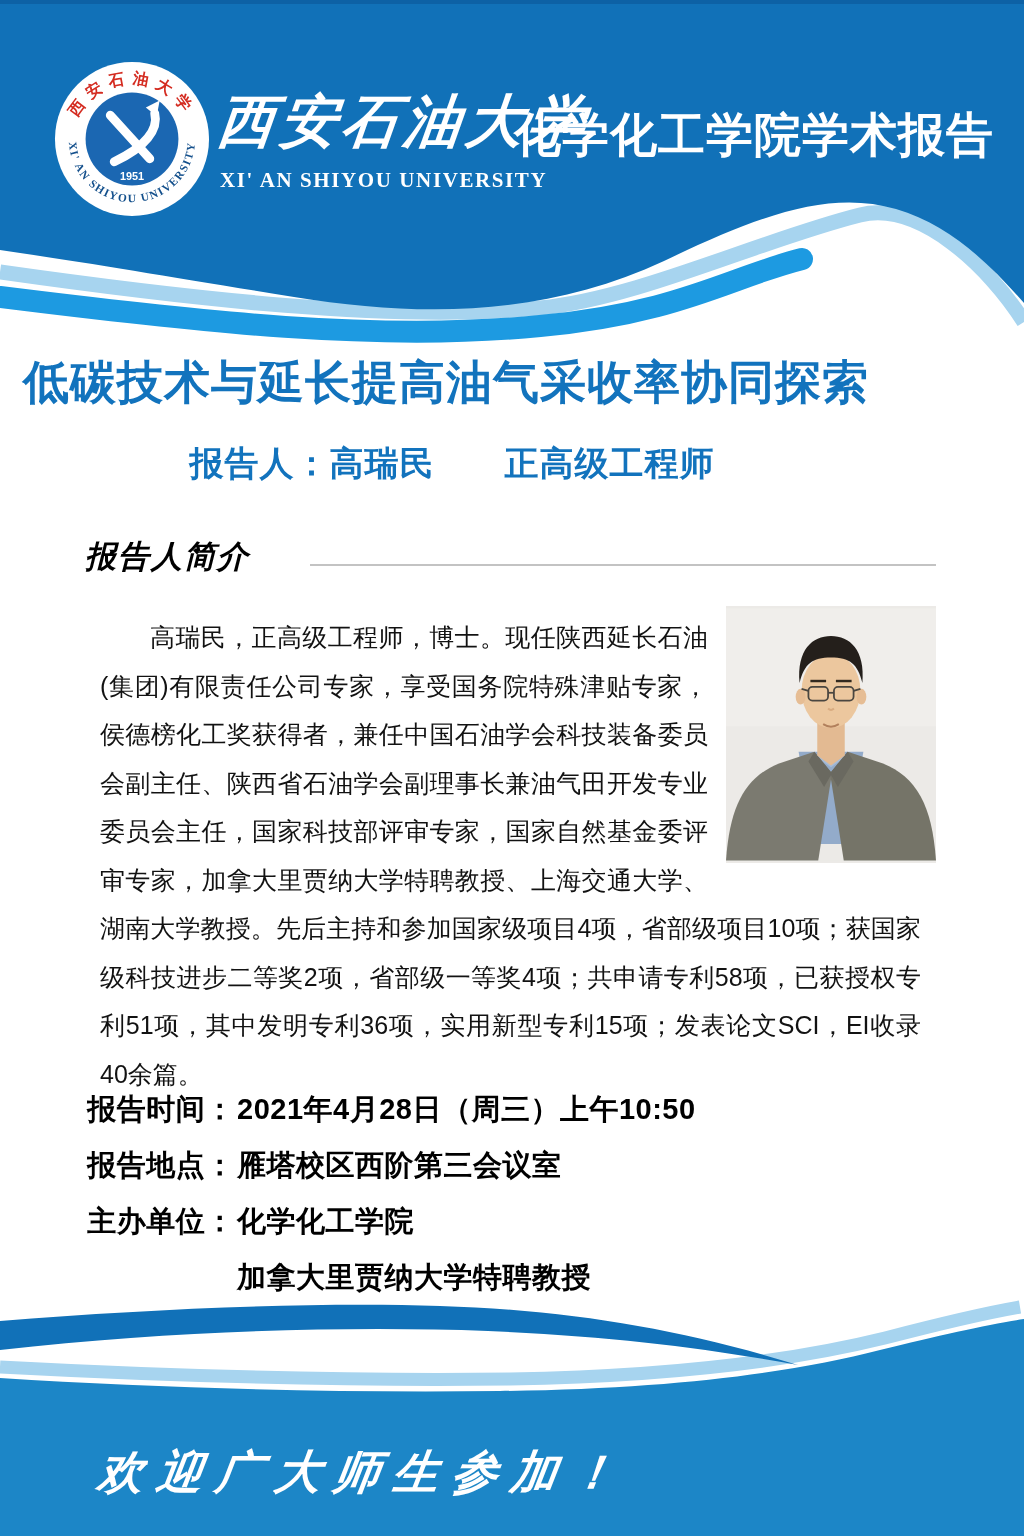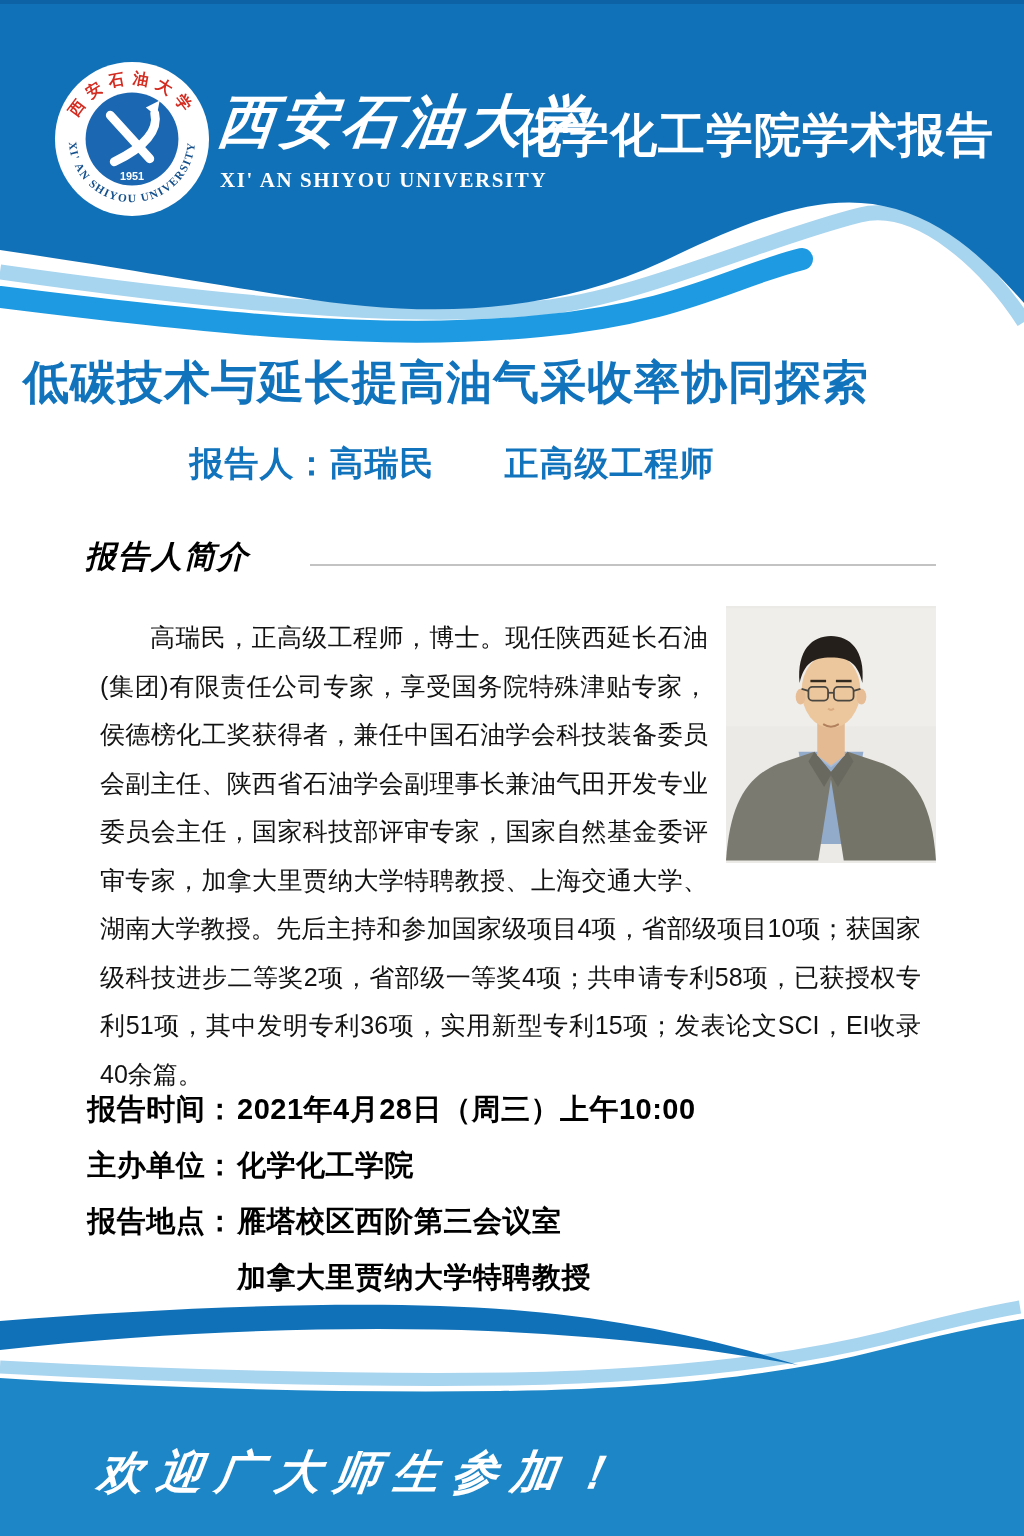"2021年4月28日（周三）上午10:00" span.info-value { text: 10:00 -> 10:50 }
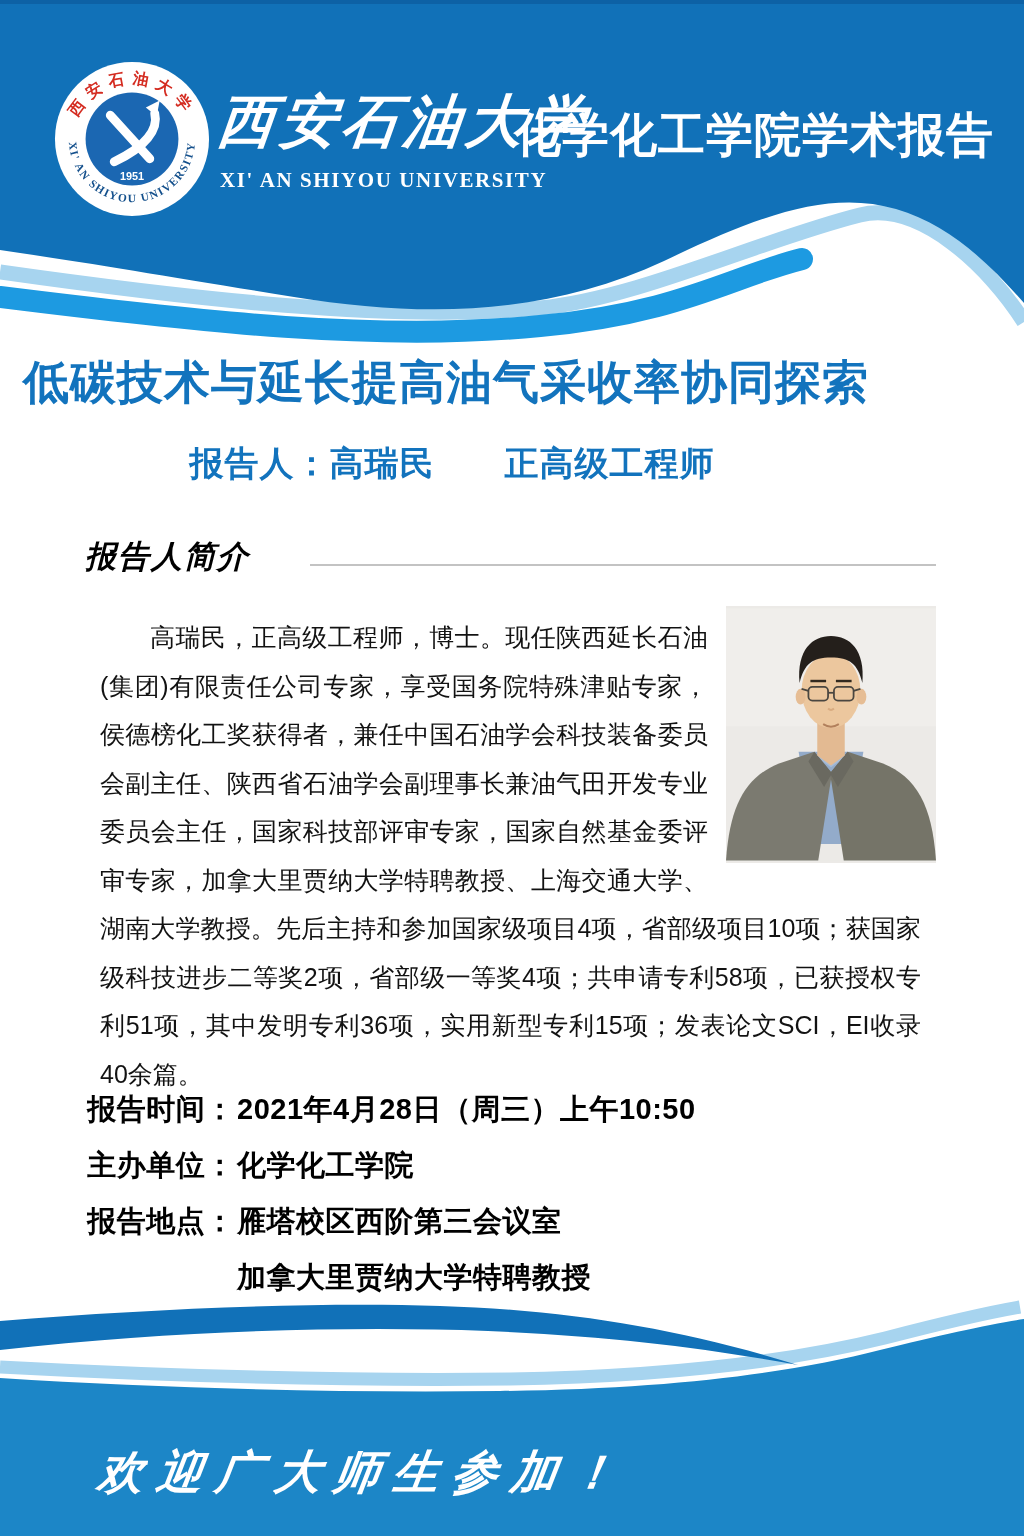"主办单位：" div.info-row { order: before "报告地点：" -> after "报告地点：" }
